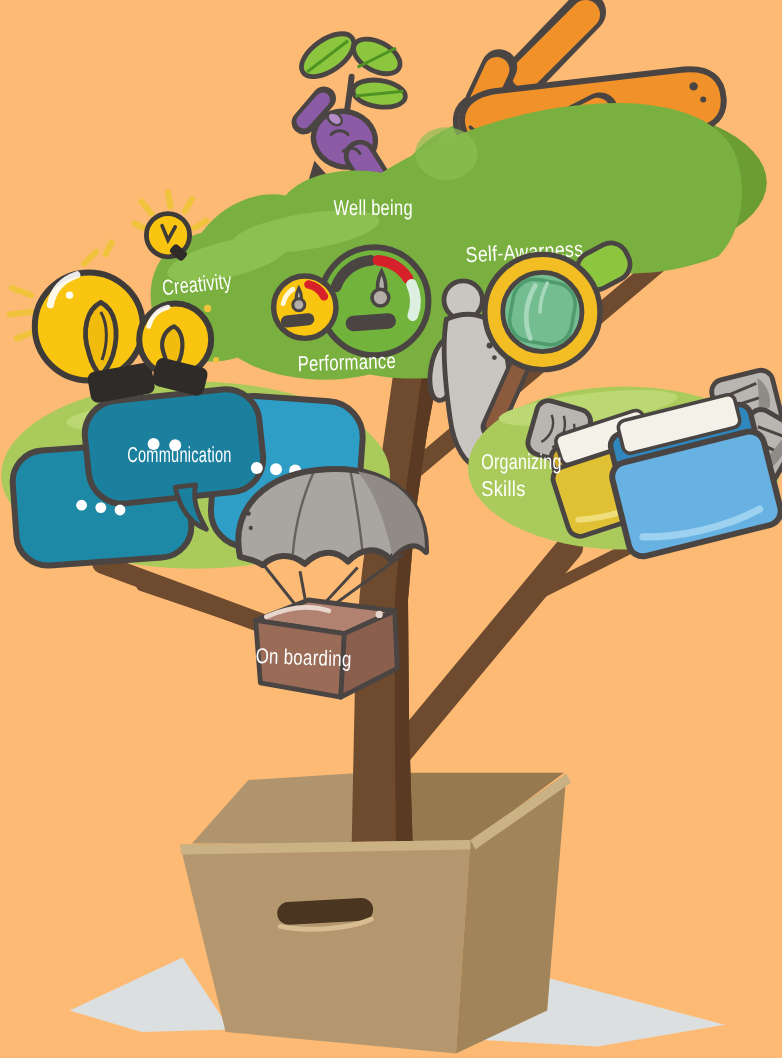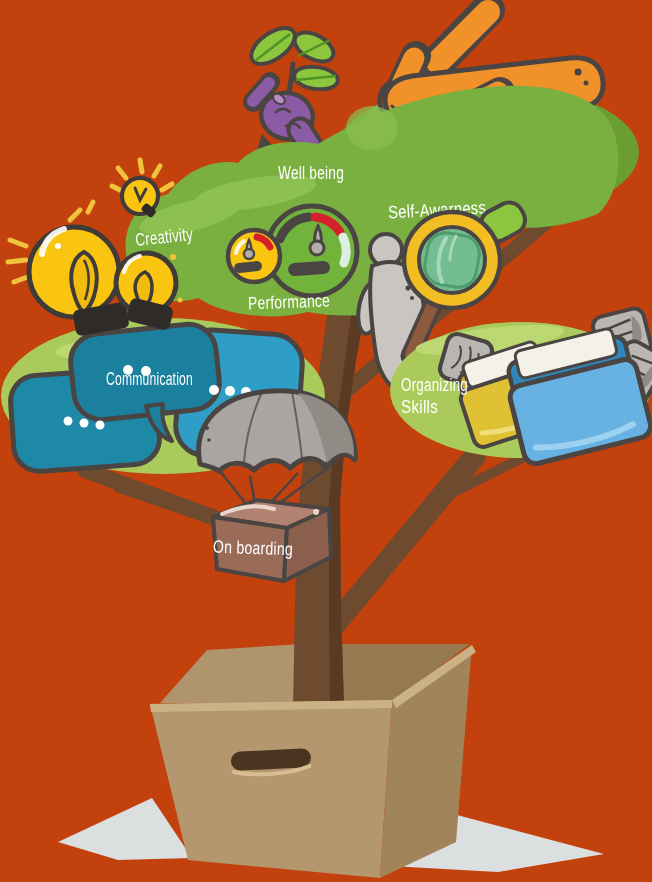"Well being" .stage { background: #c2410c -> #fdba74 }
